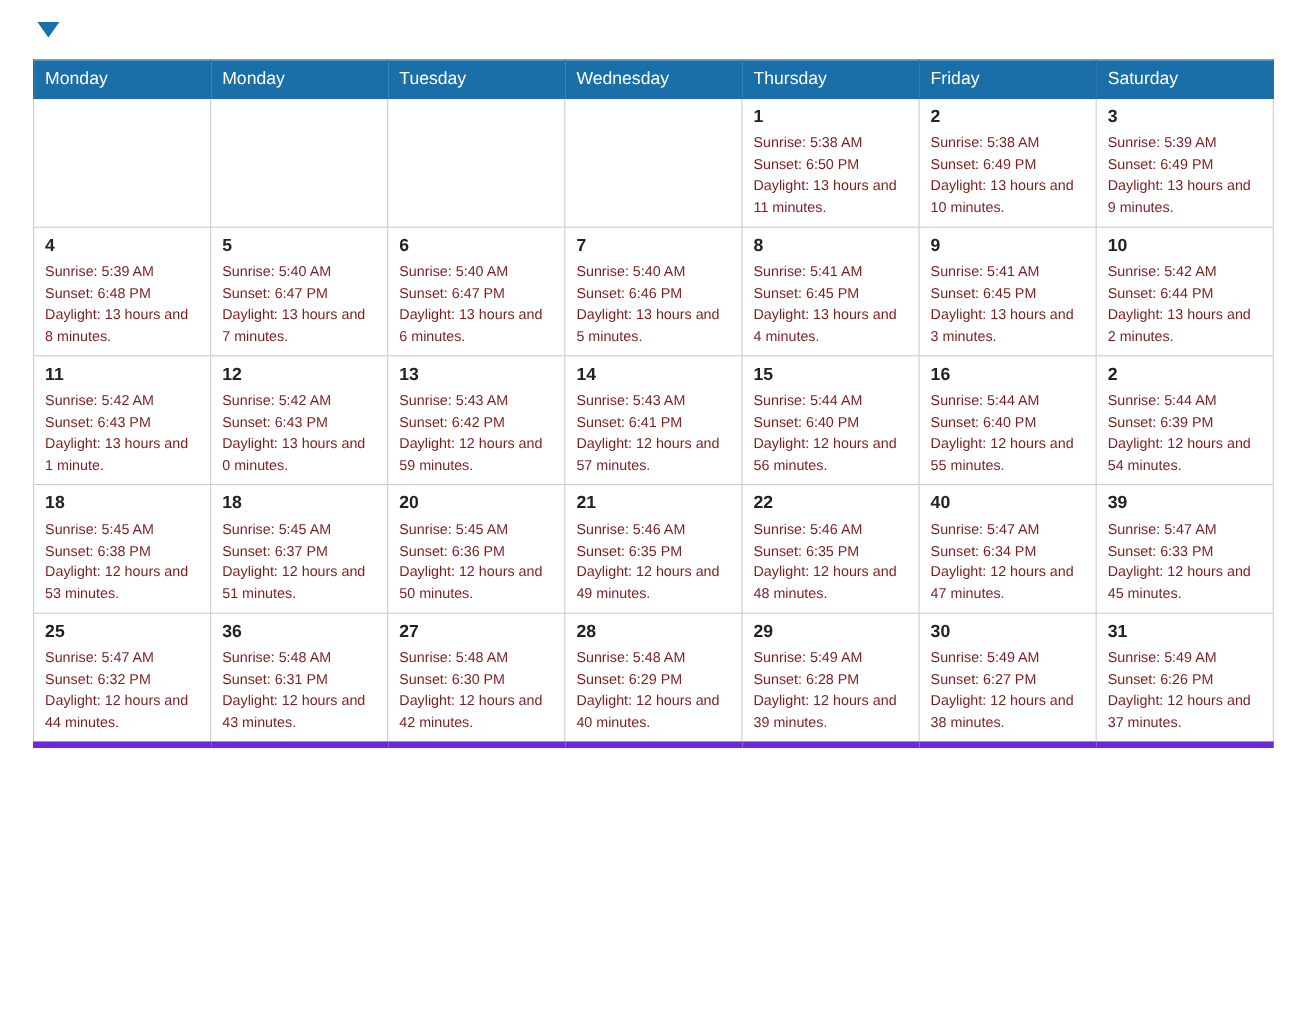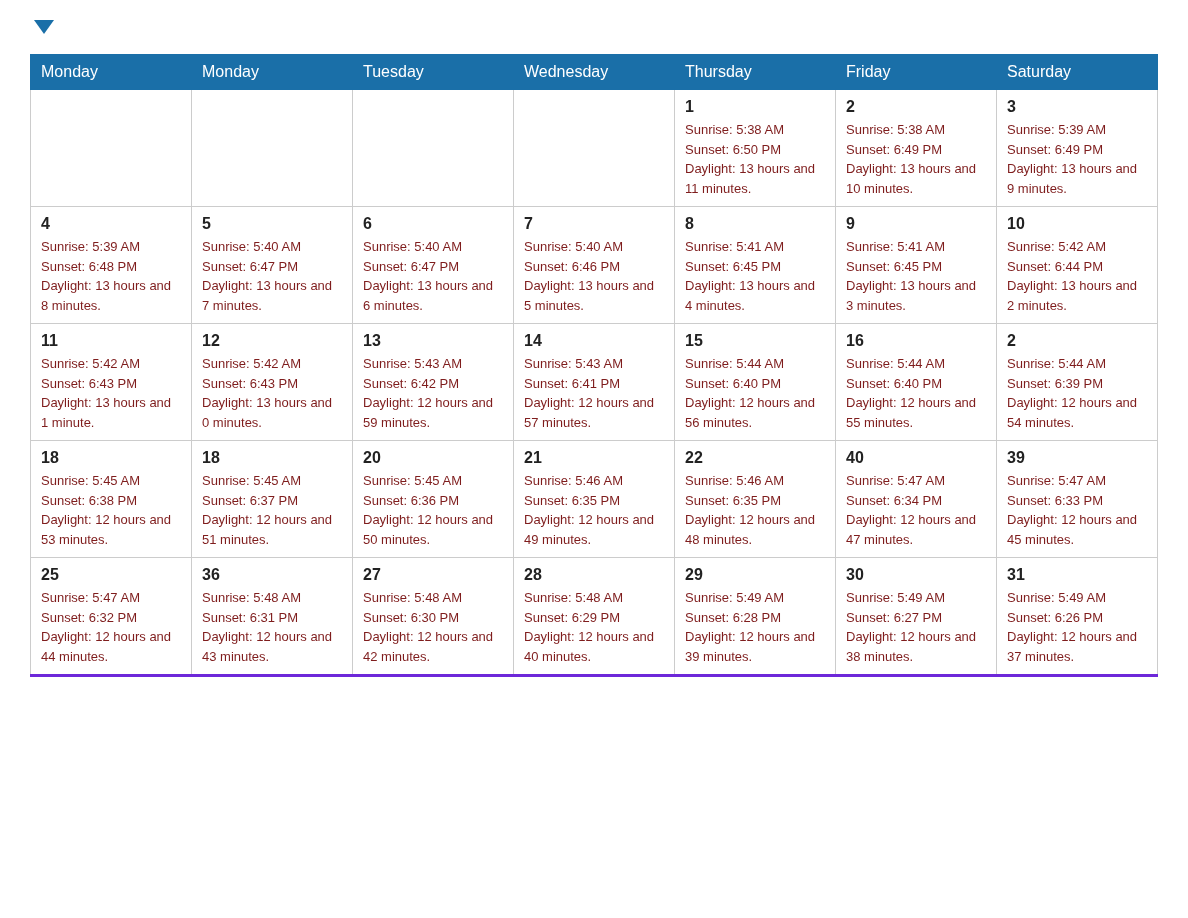"25" tr:last-child td { border-bottom: 3px solid #6d28d9 -> 6px solid #6d28d9 }
